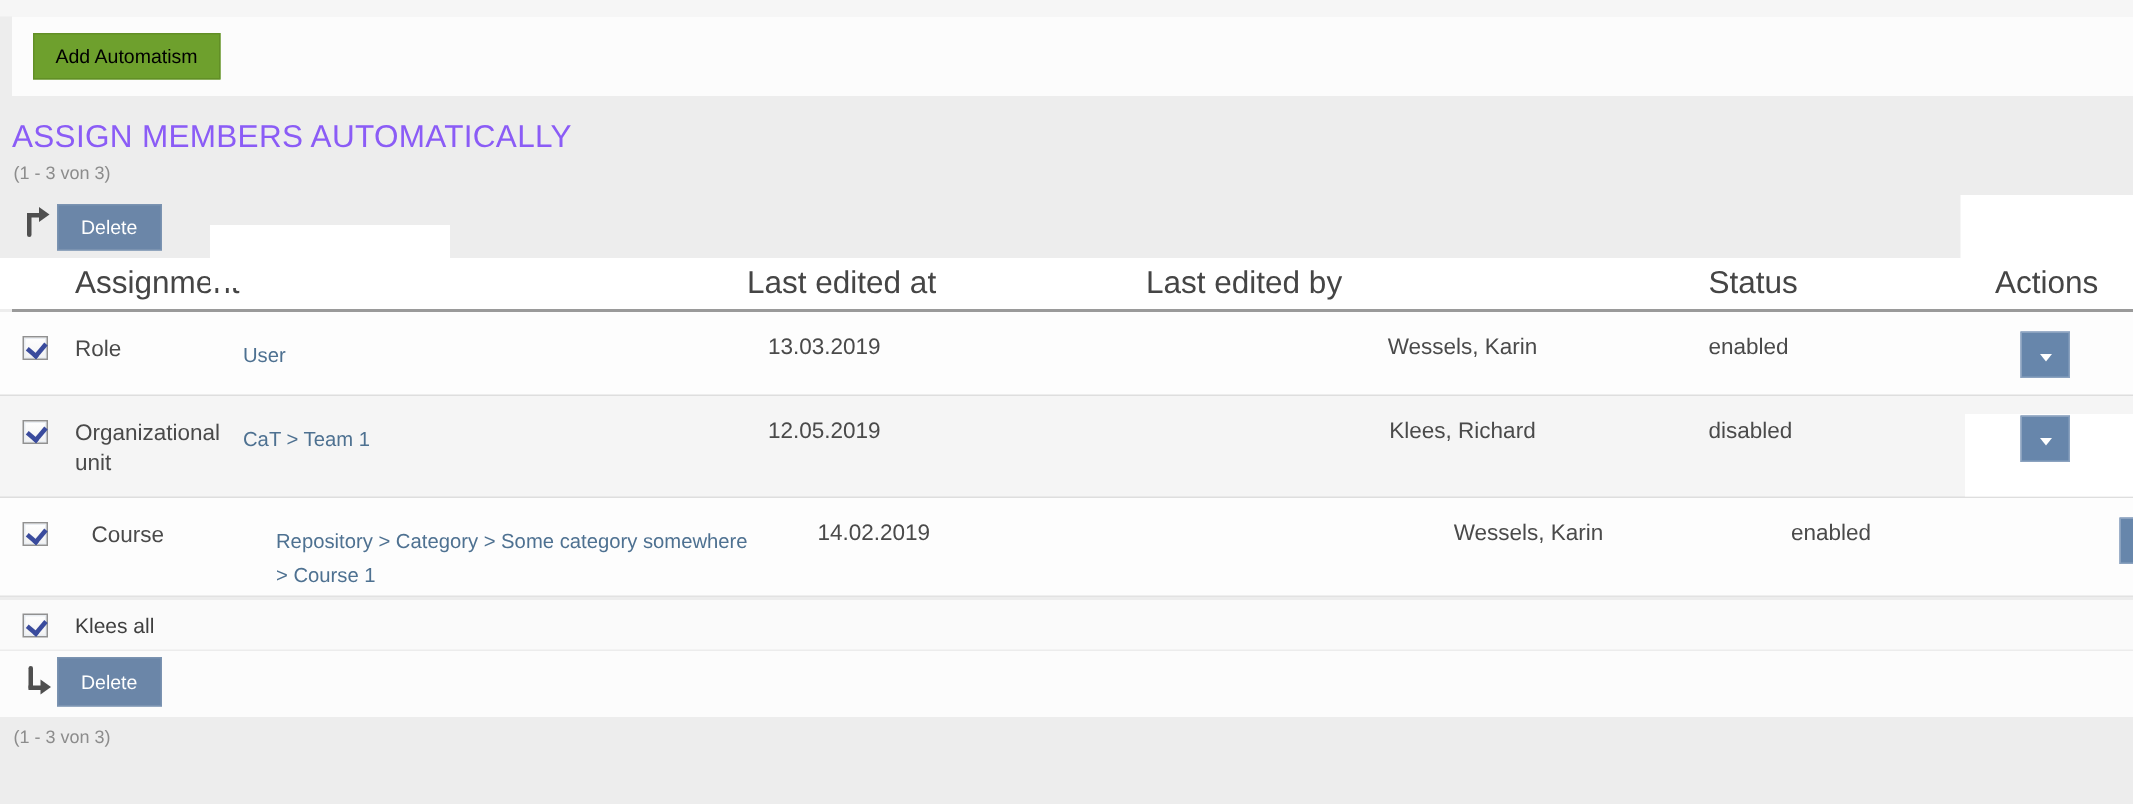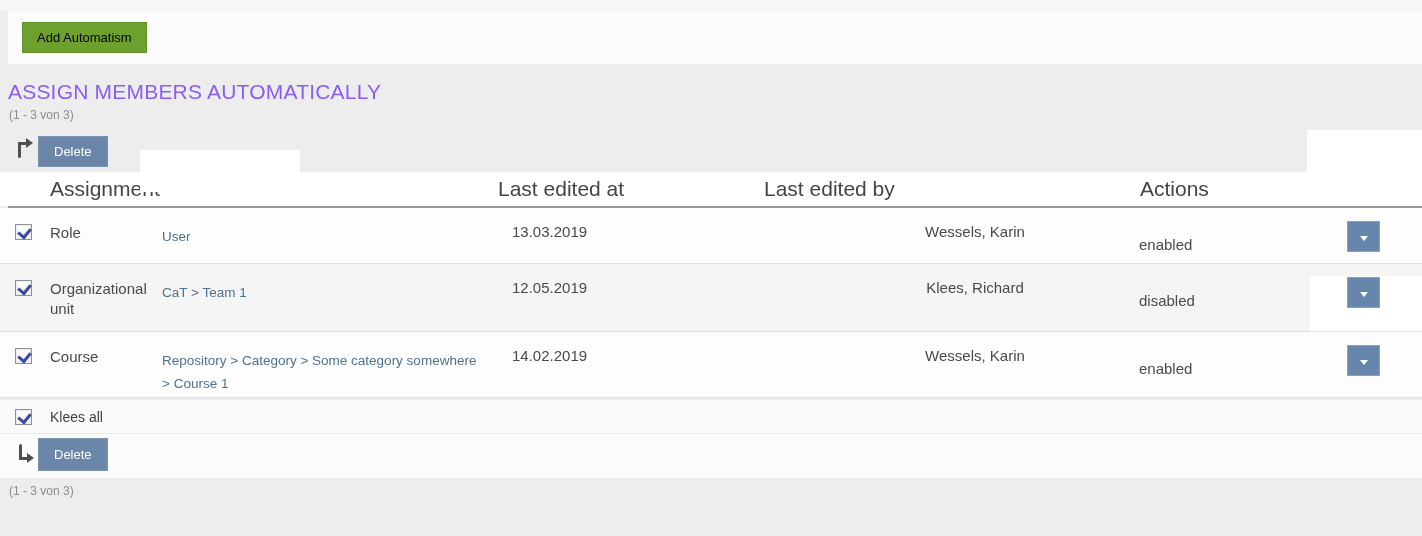"Status" div.th-status { html: none -> <div>Status</div> }
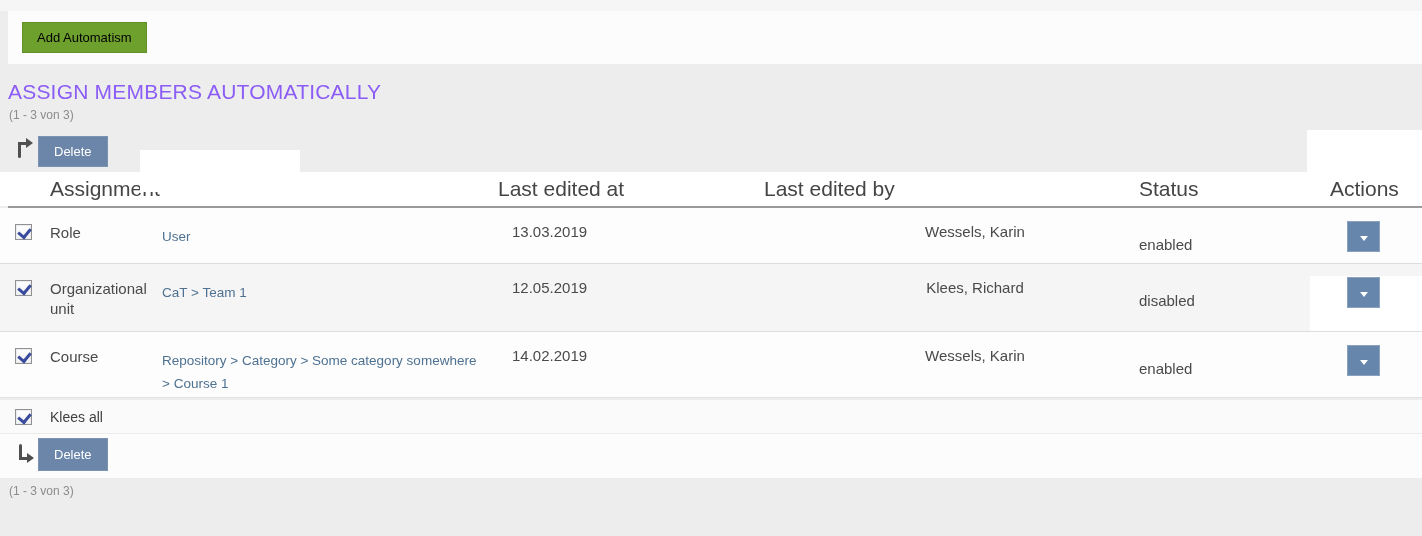"enabled" .cell-status { padding-top: 28px -> 15px }
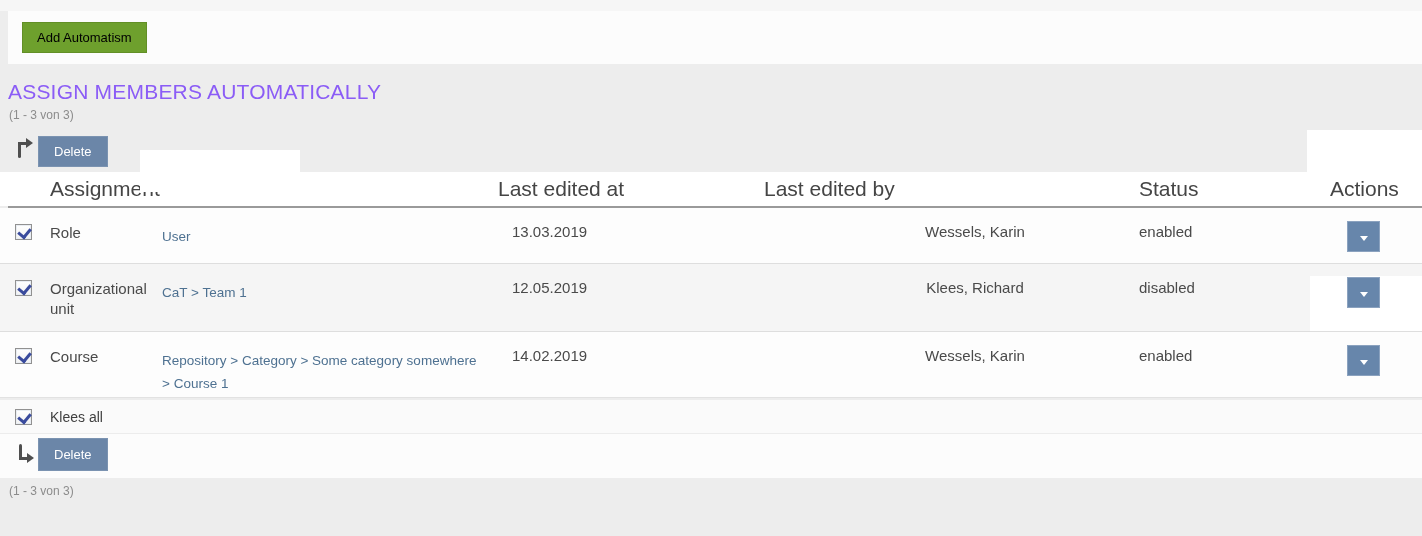"Course" .trow-3 { gap: none -> 11px }
